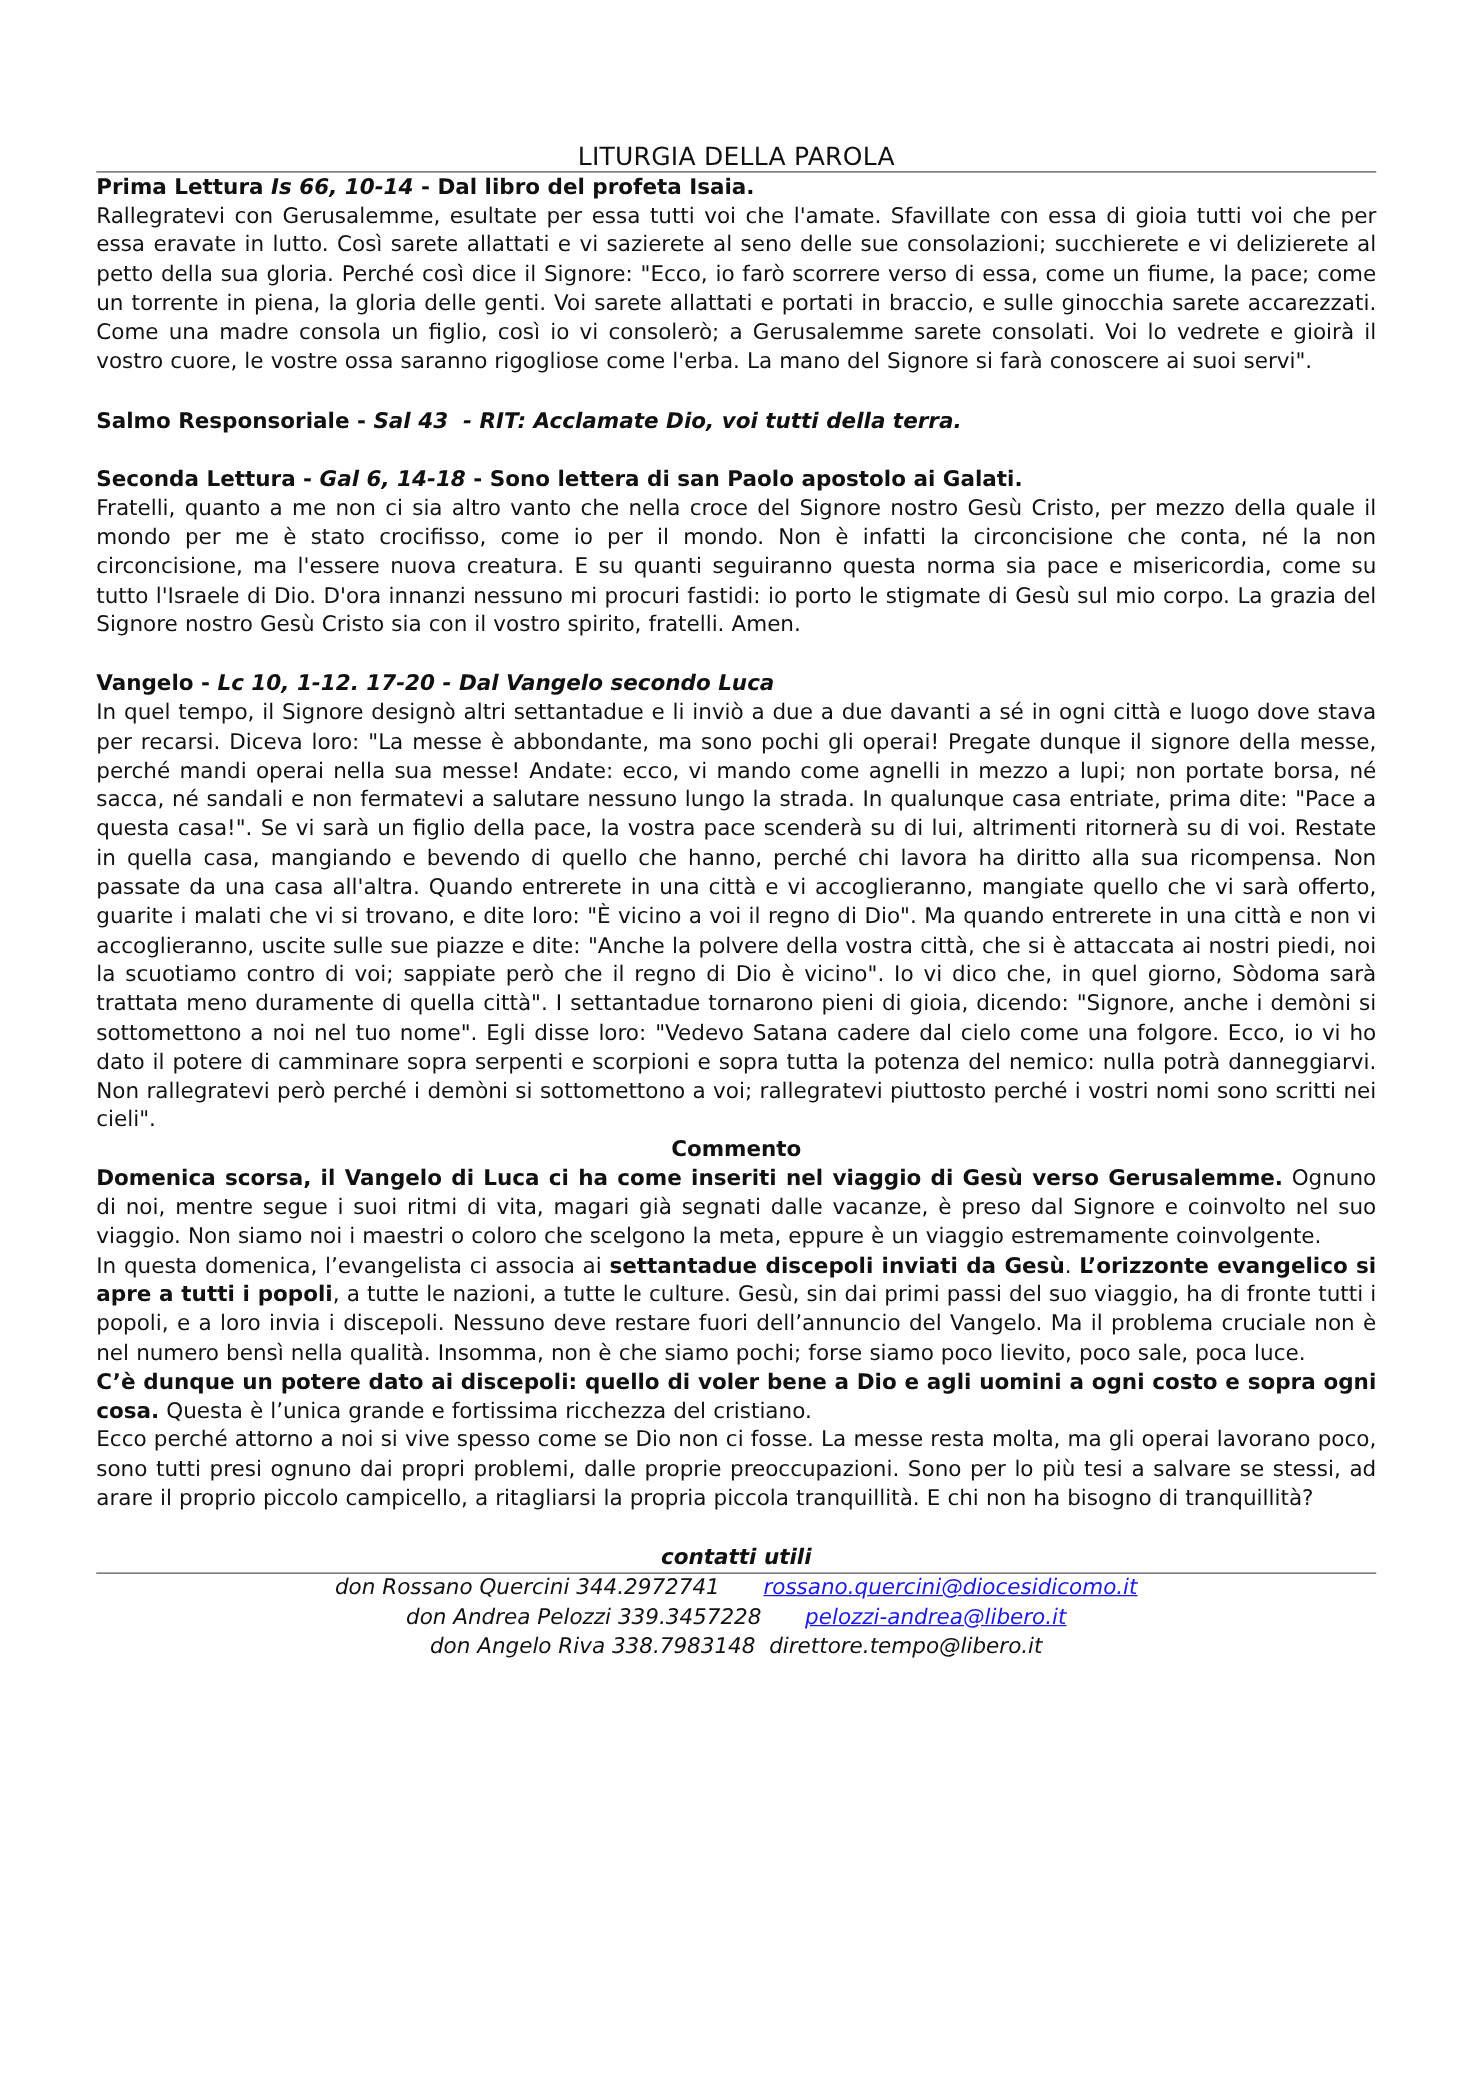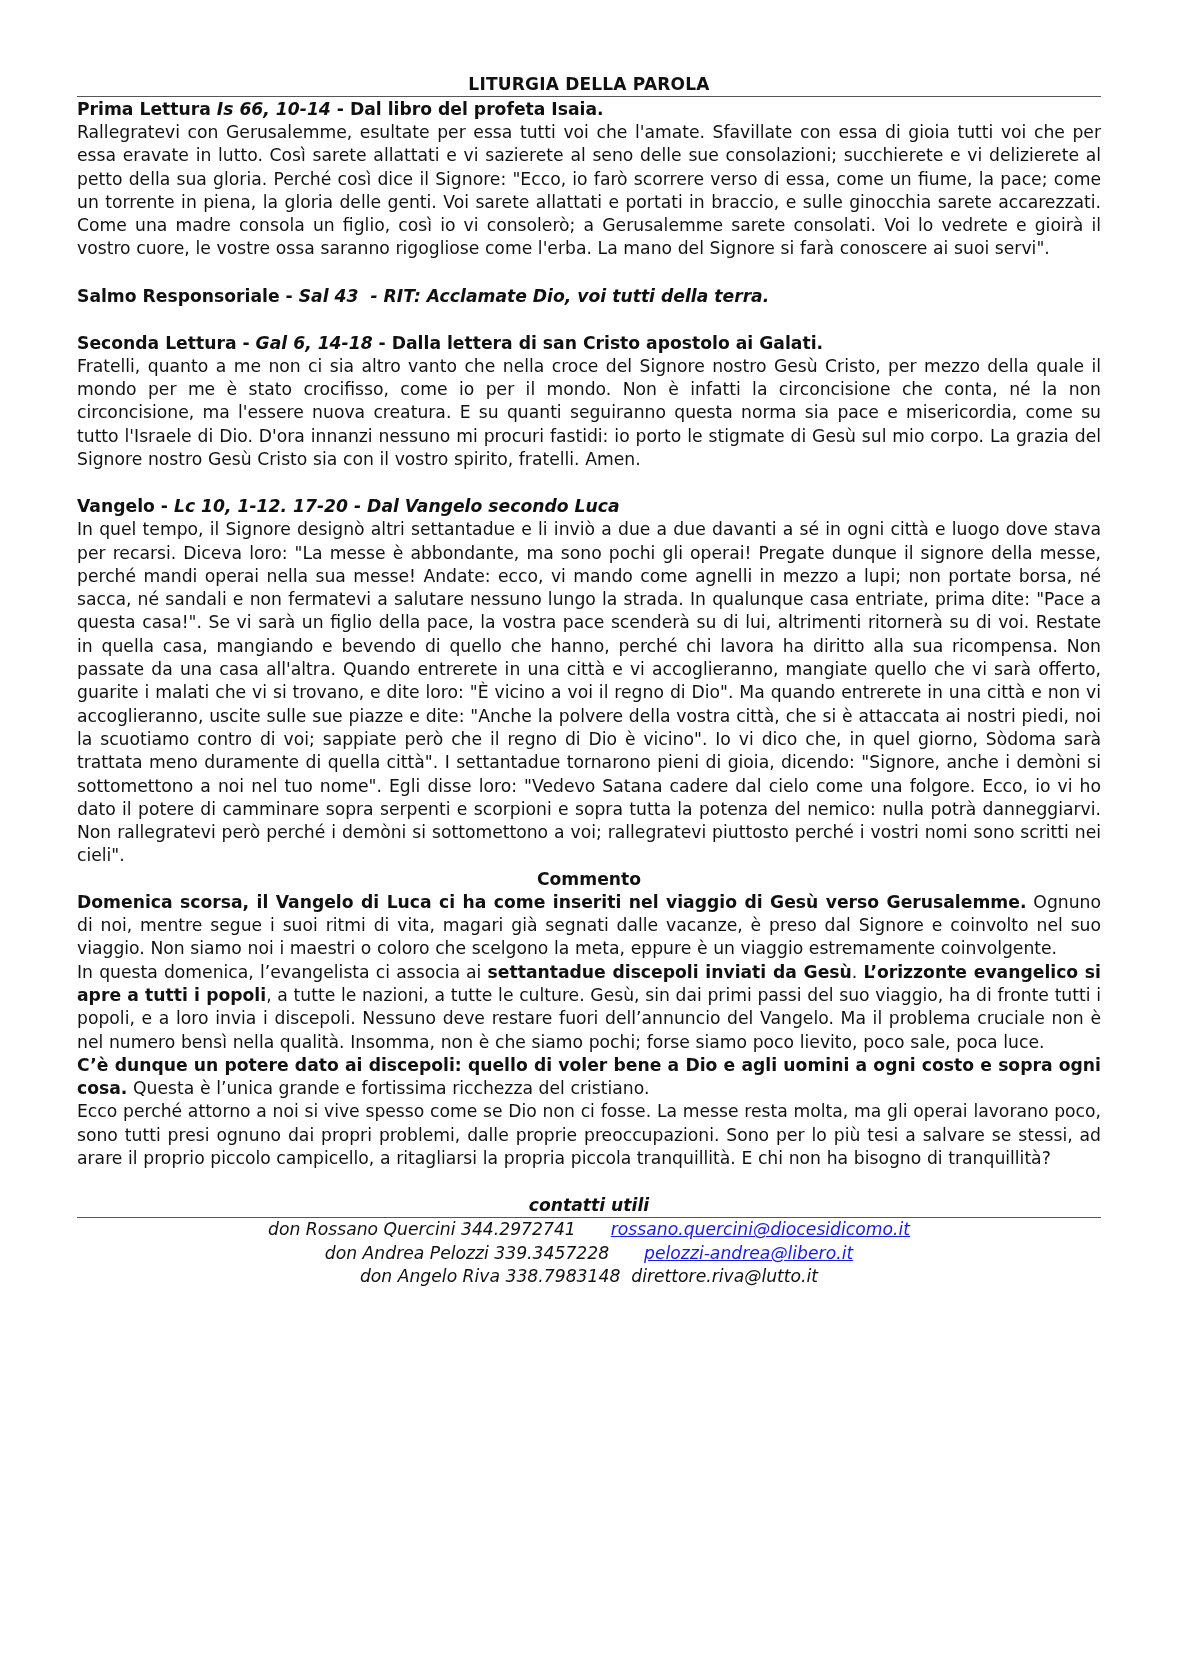"LITURGIA DELLA PAROLA" .main-title { font-size: 17px -> 20px; font-weight: bold -> normal; margin-top: none -> 41px }
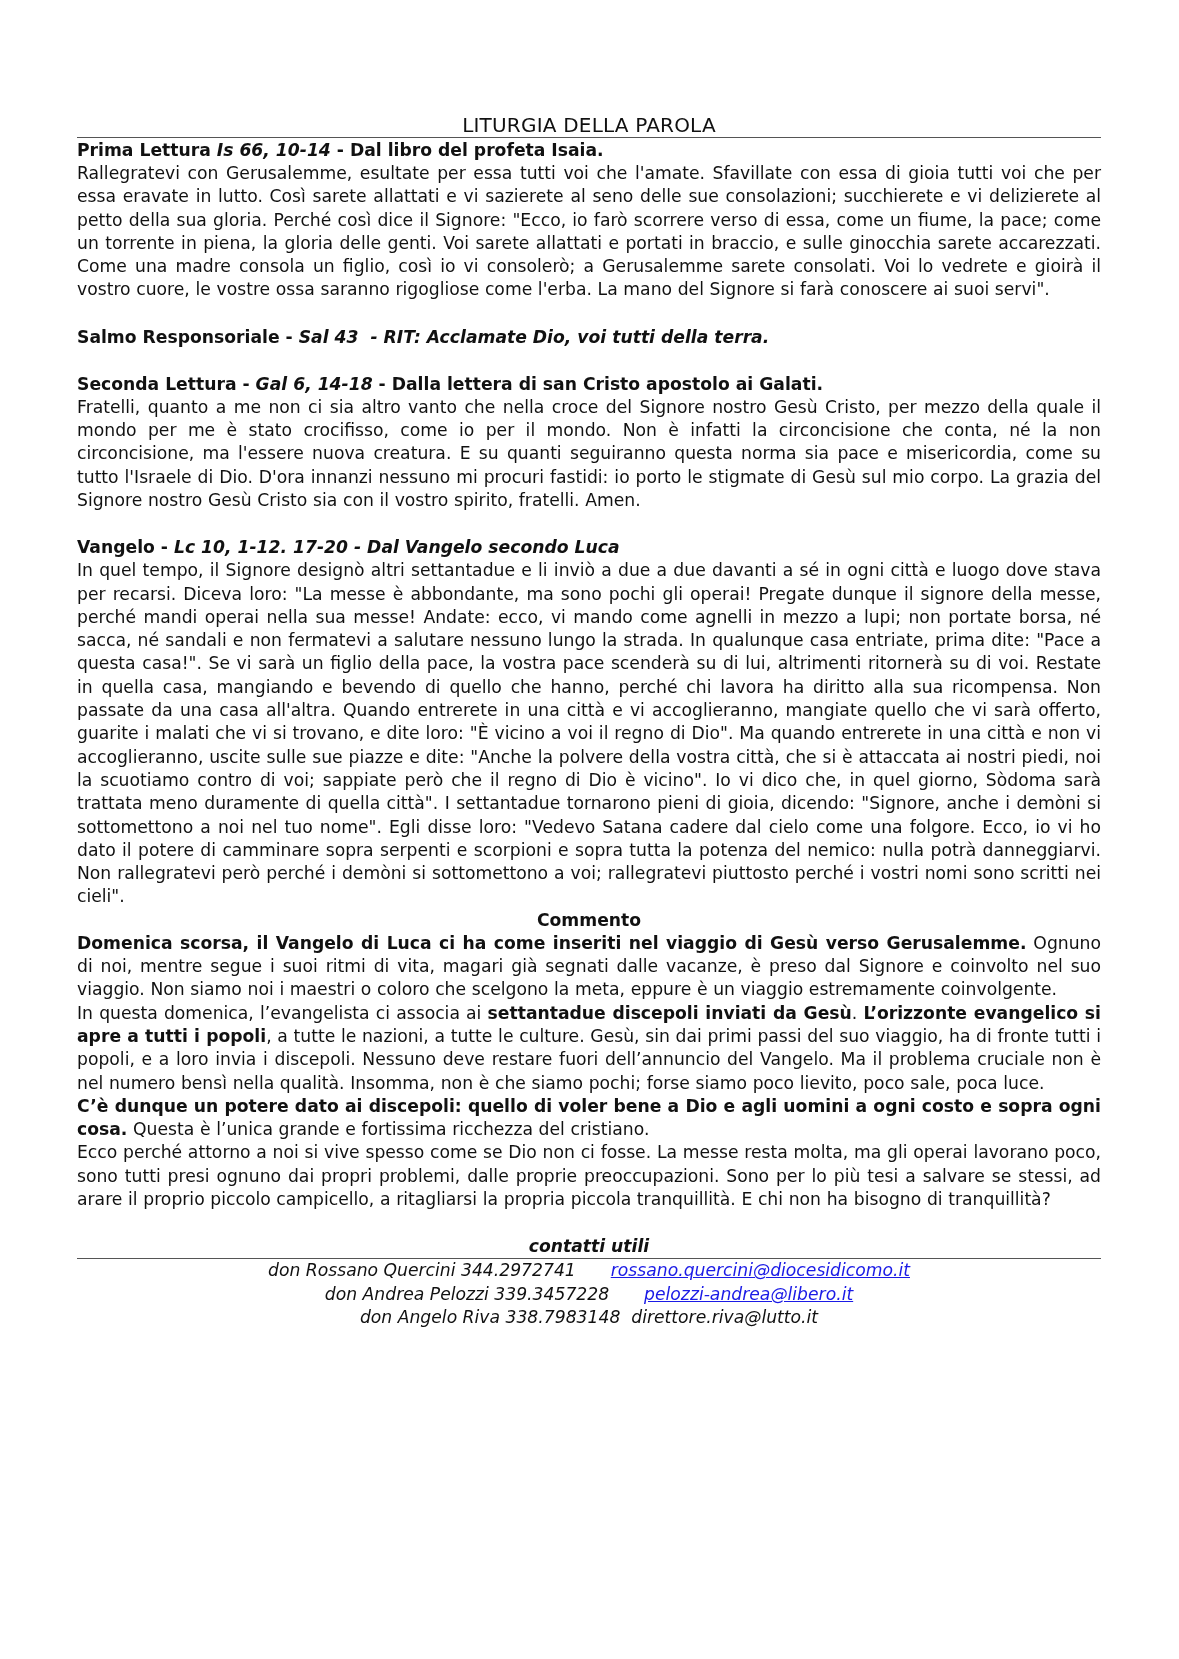"- Dalla lettera di san" span { text: Dalla lettera di san Cristo -> Sono lettera di san Paolo }
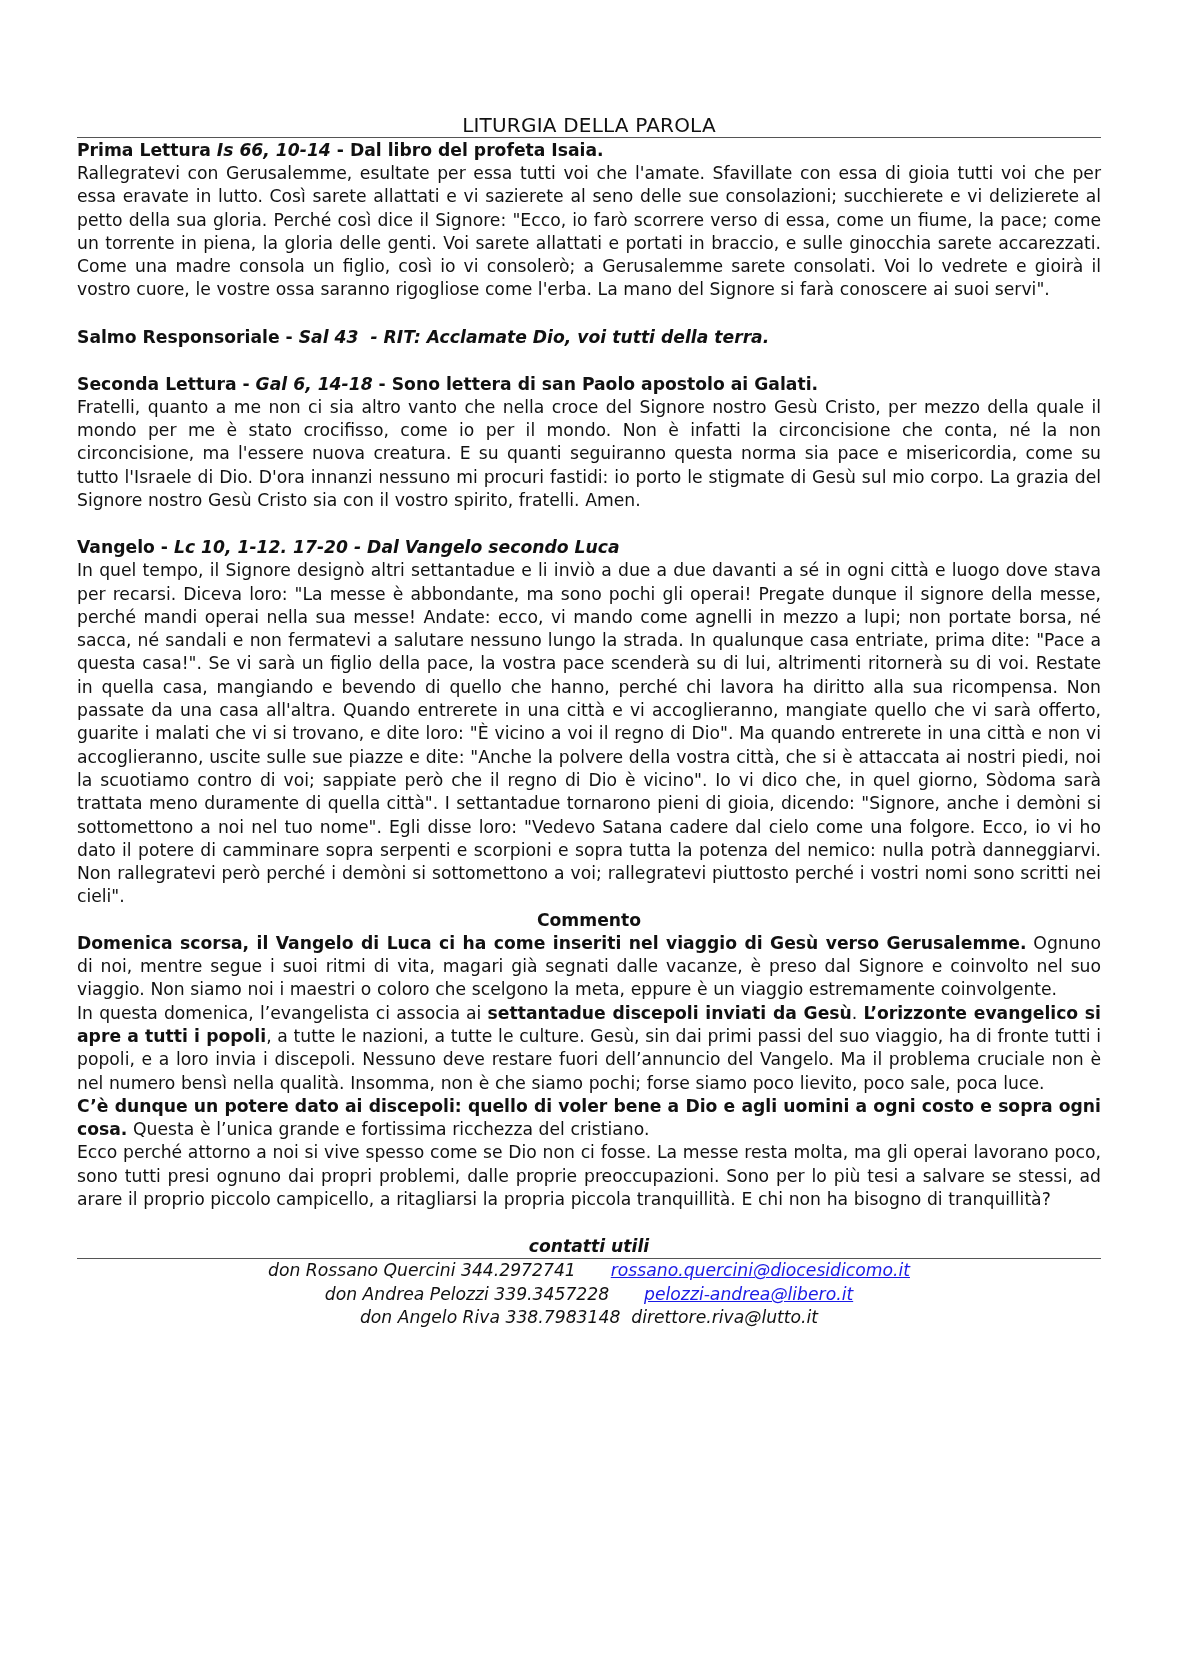"direttore.riva@lutto.it" span.plain-mail { text: direttore.riva@lutto.it -> direttore.tempo@libero.it }
